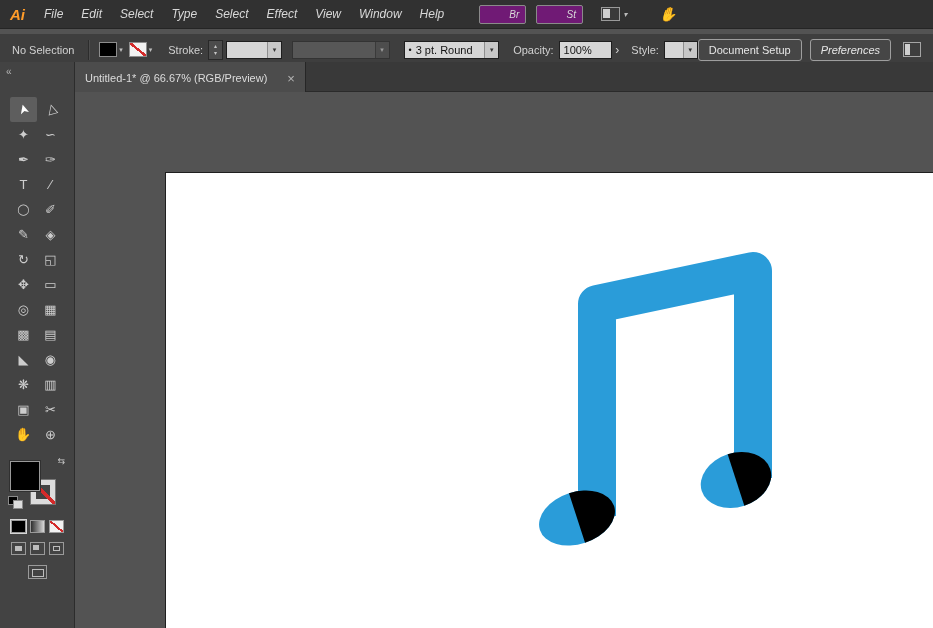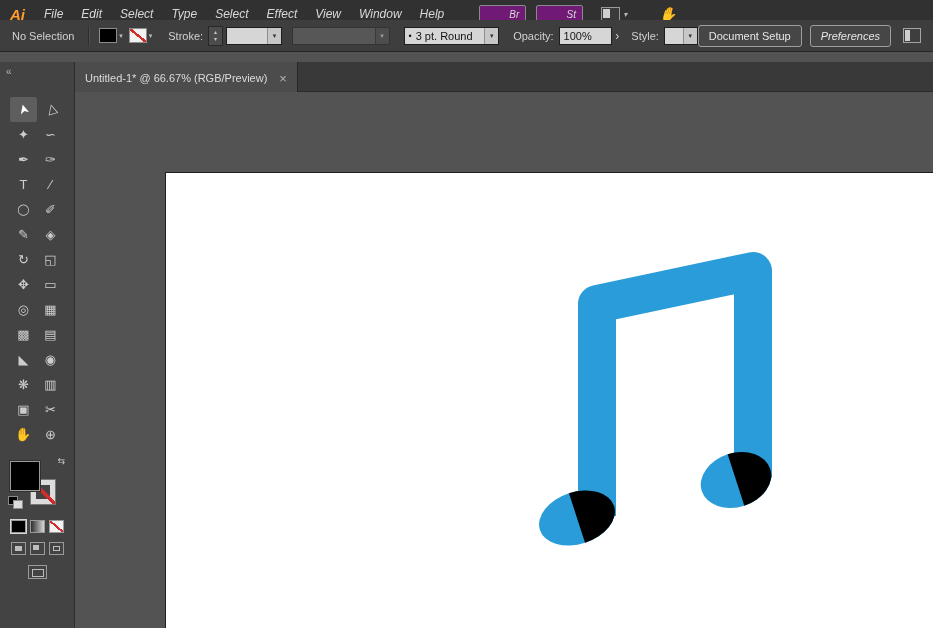"No Selection" .controlbar { top: 20px -> 34px }
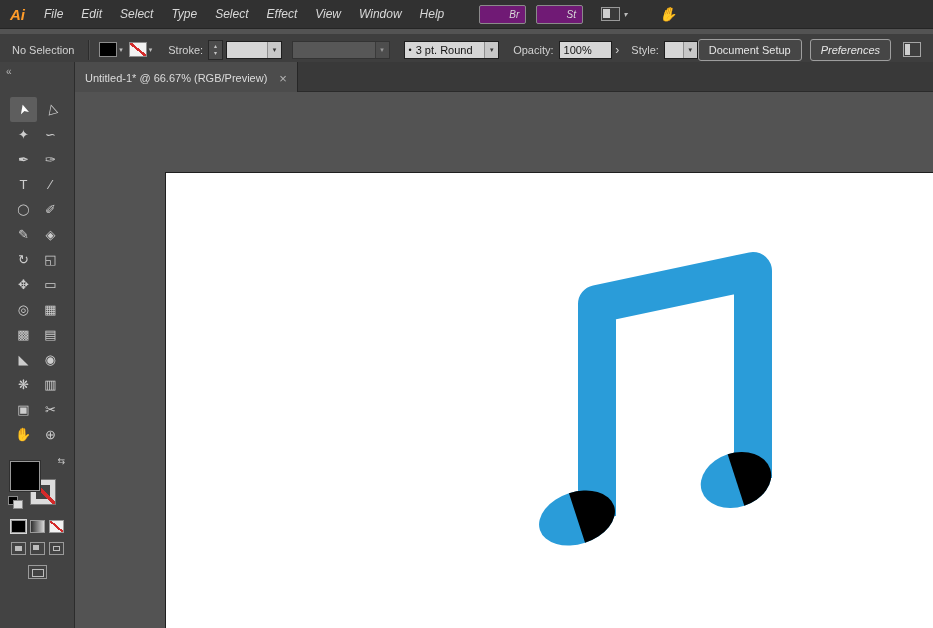"Untitled-1* @ 66.67% (RGB/Preview)" .tab { gap: 12px -> 20px }
